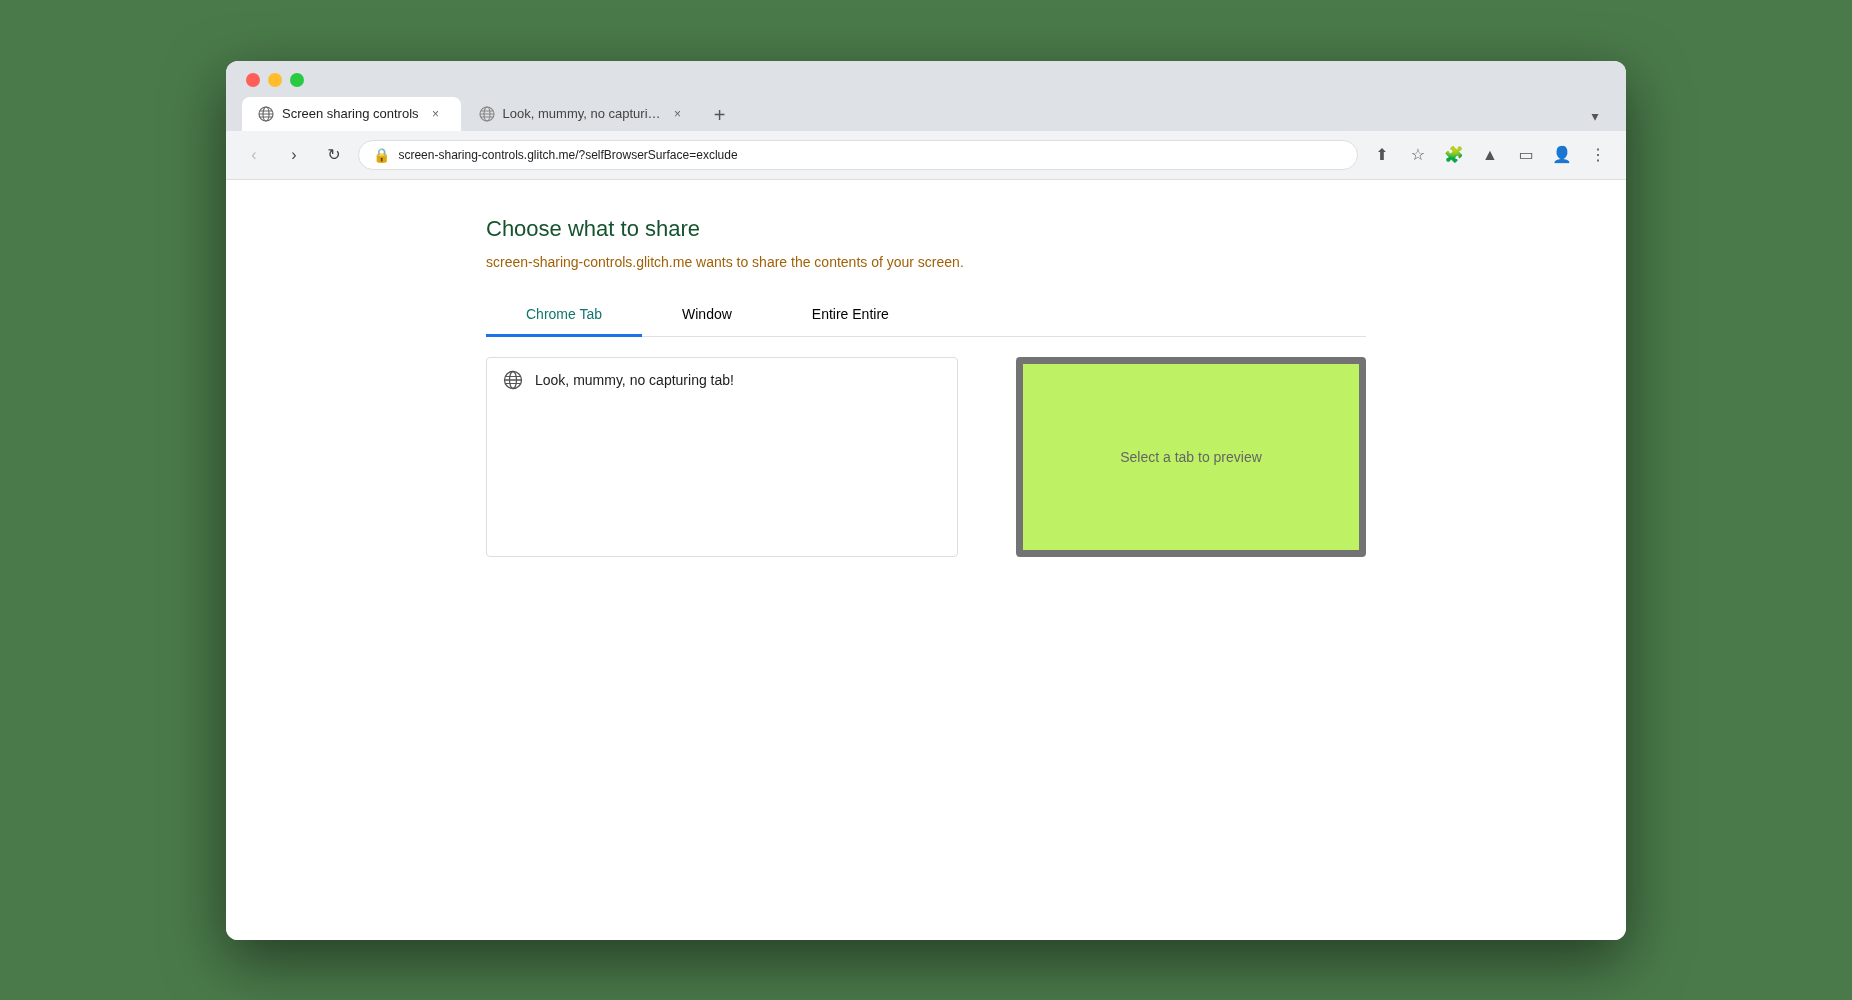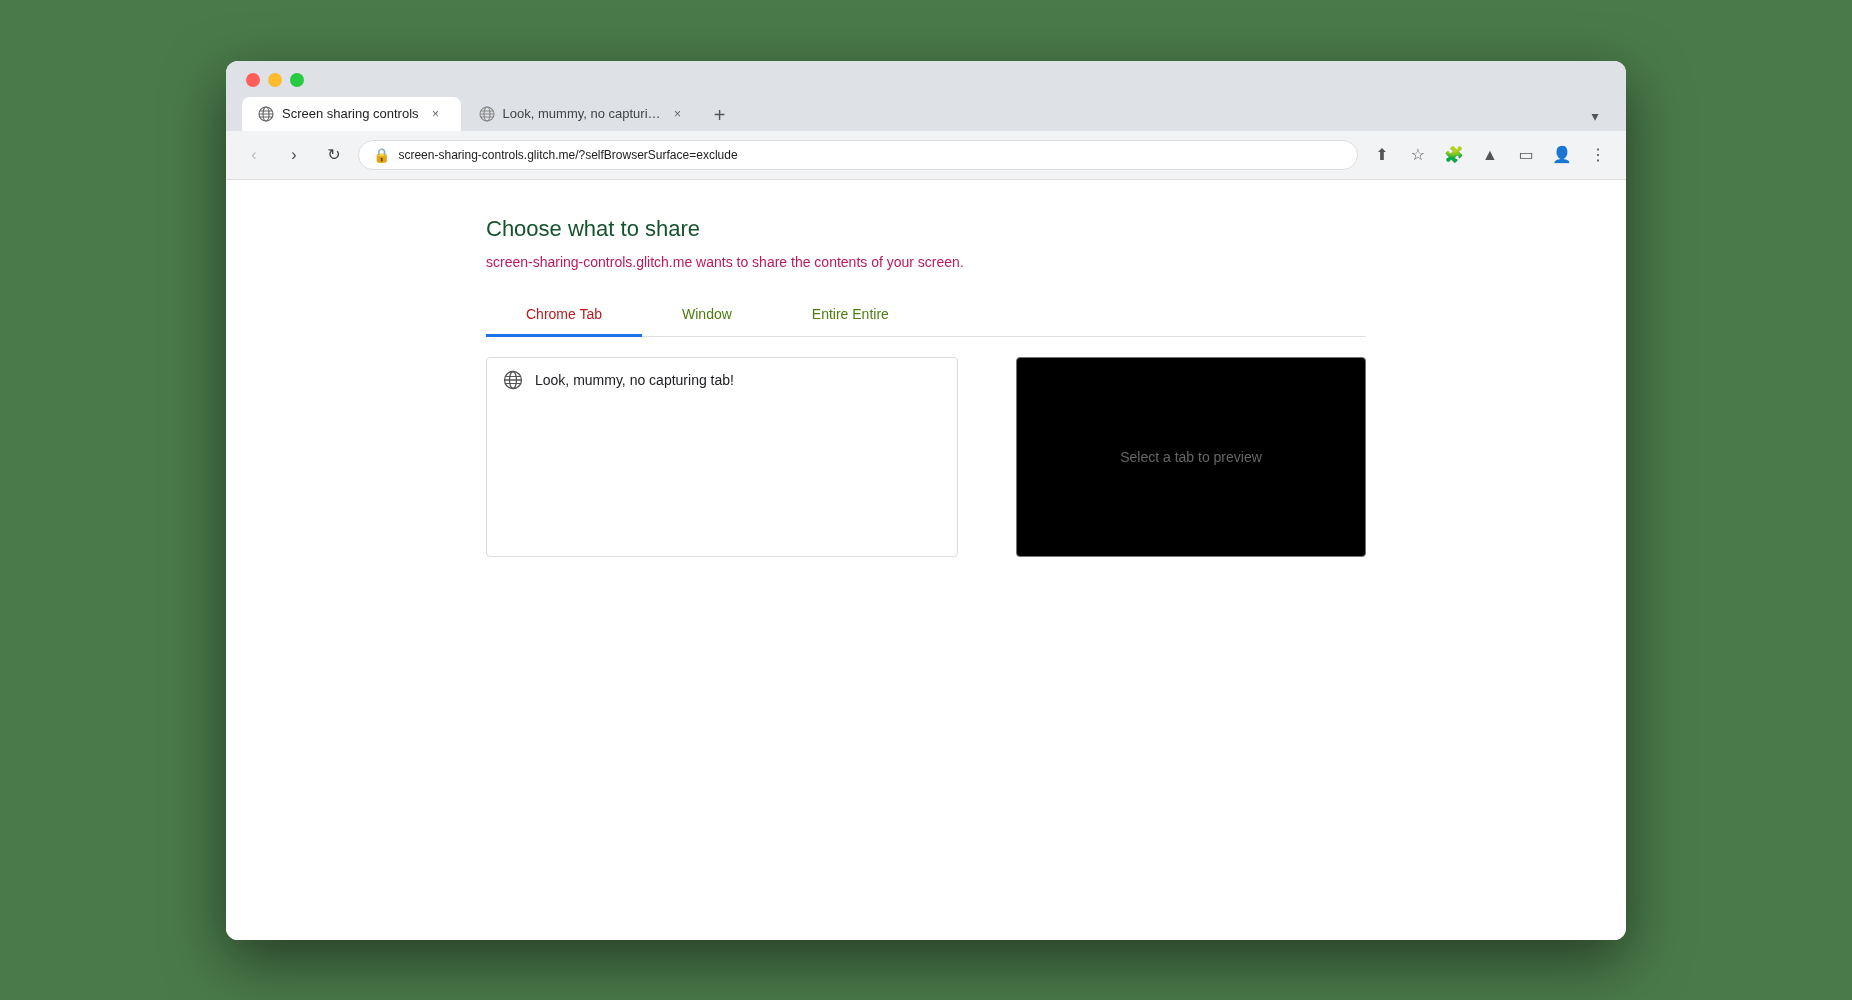"screen-sharing-controls.glitch.me wants" .dialog-subtitle { color: #be185d -> #a16207 }
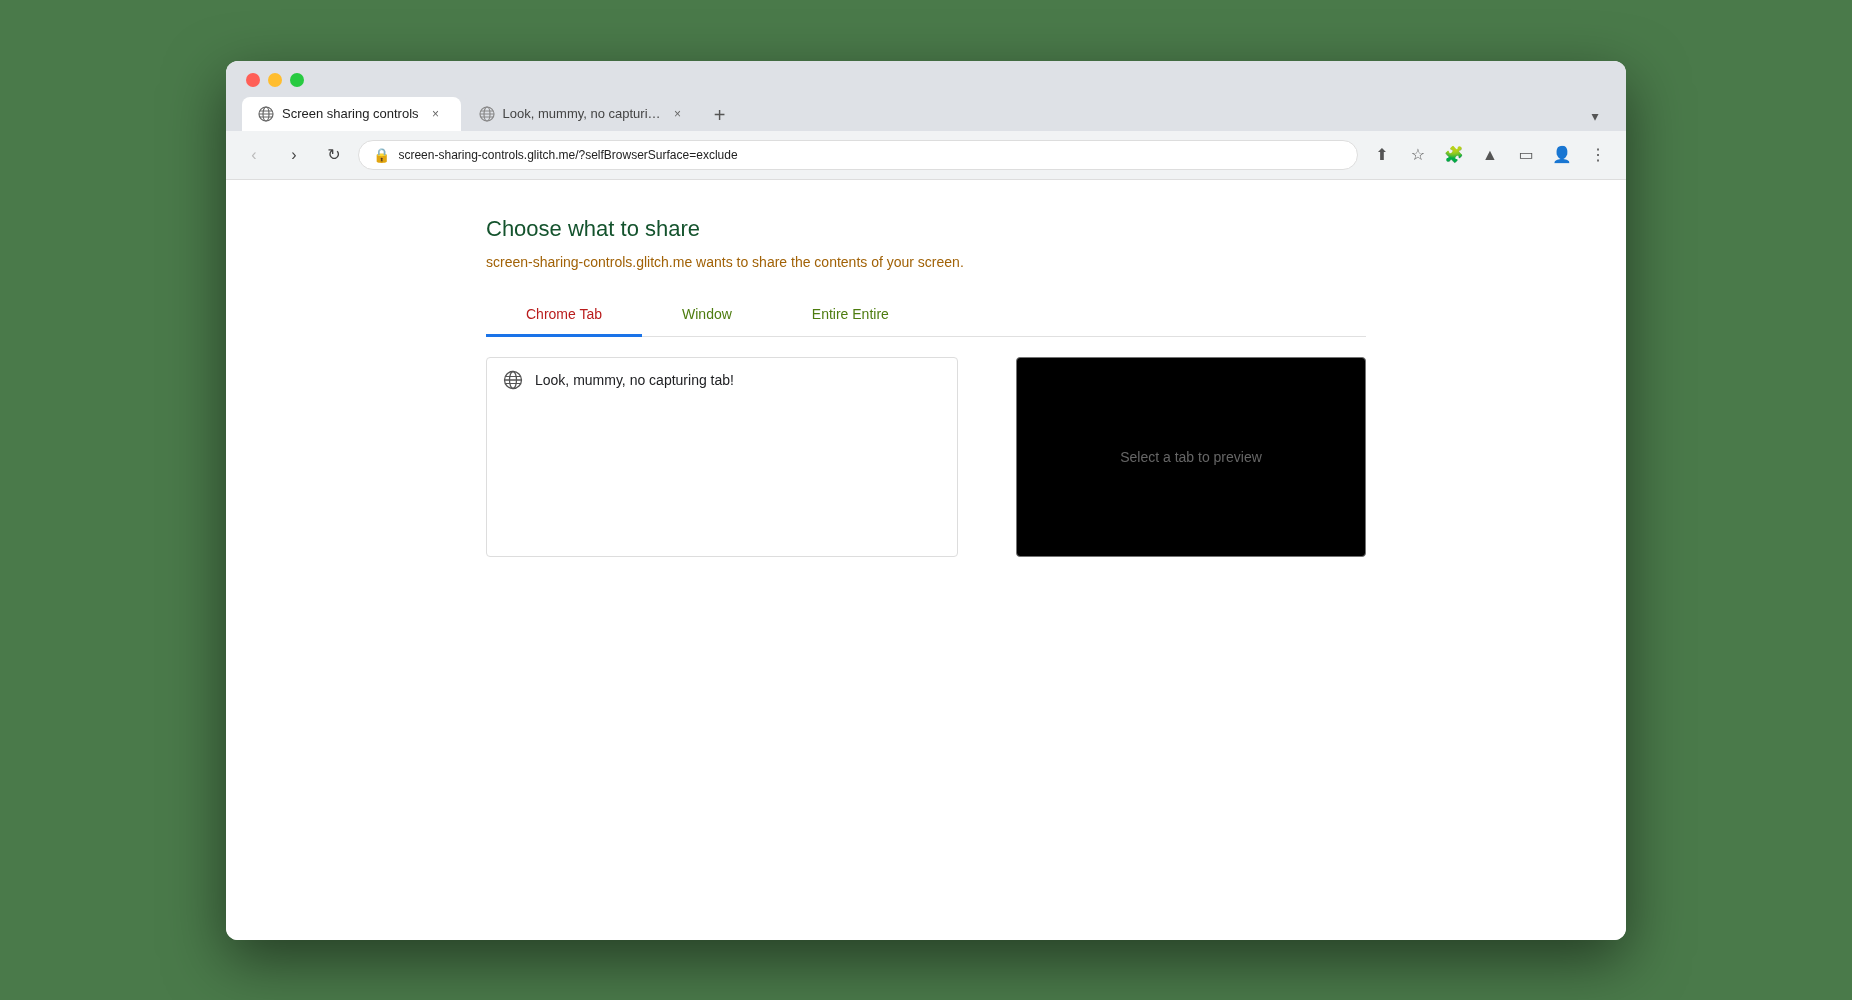"Chrome Tab" .share-tab.active { color: #b91c1c -> #0f766e }
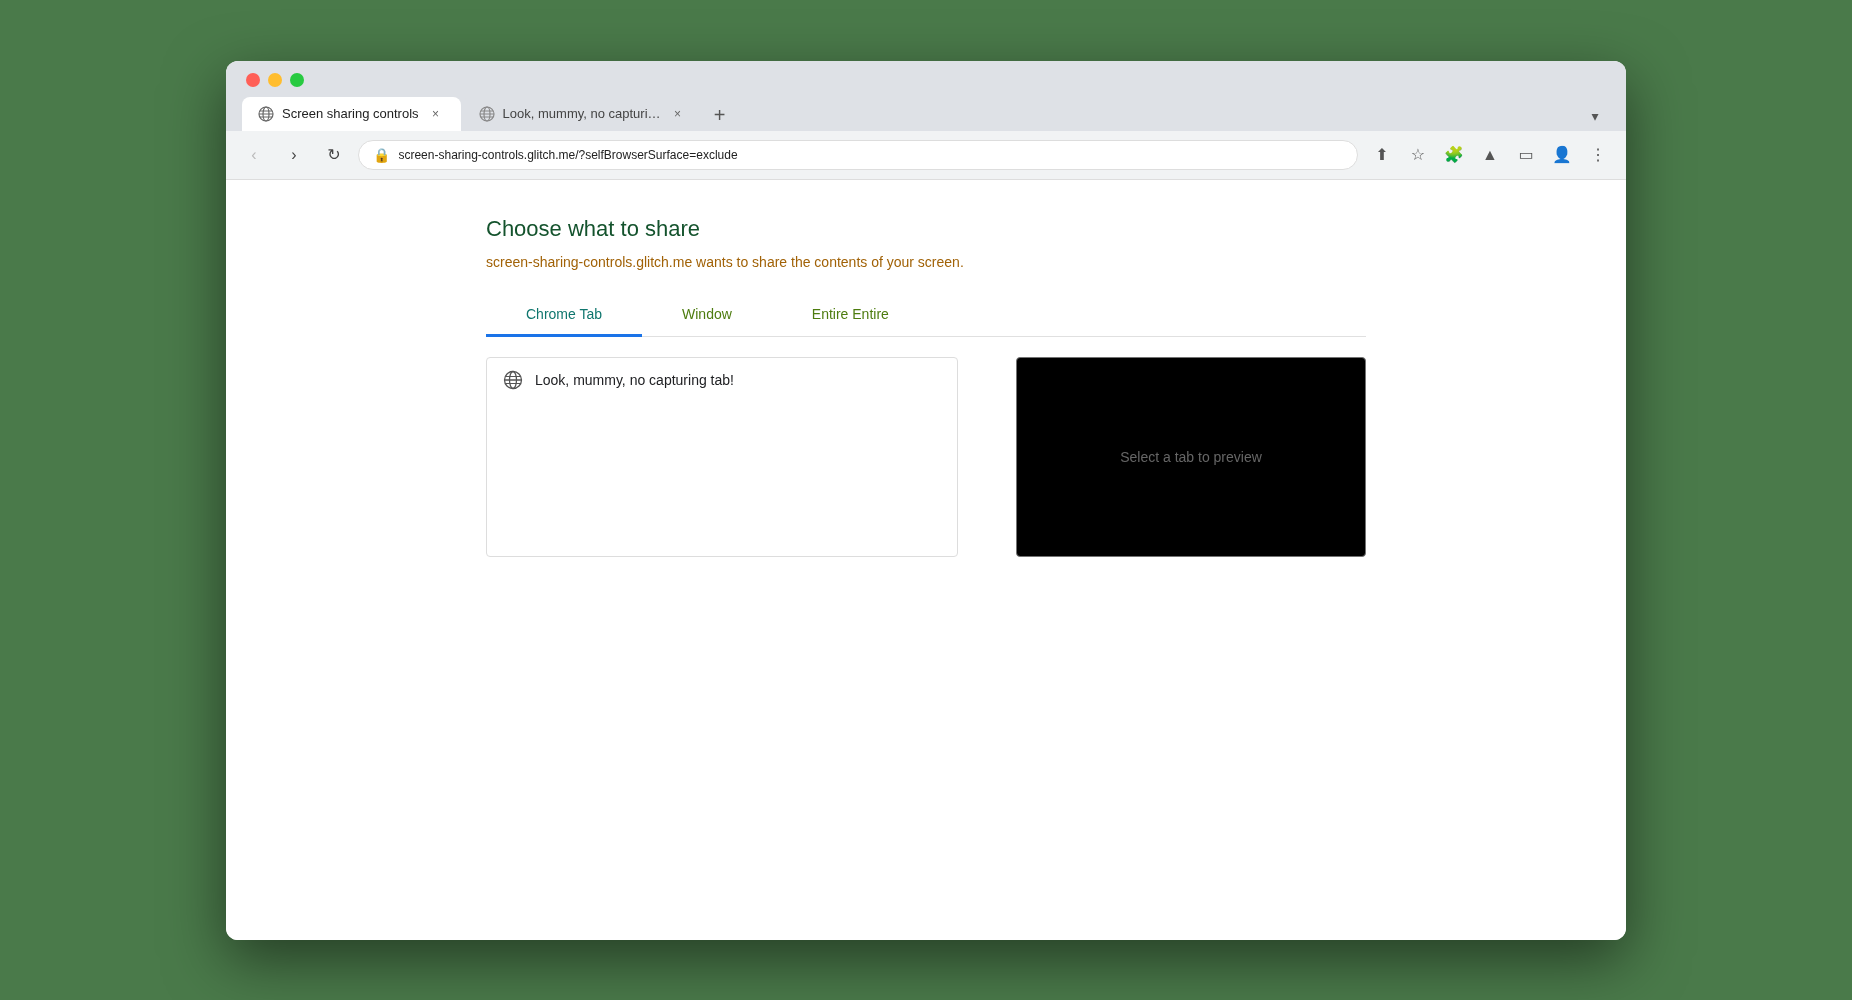"Window" .share-tab { color: #4d7c0f -> #000000 }
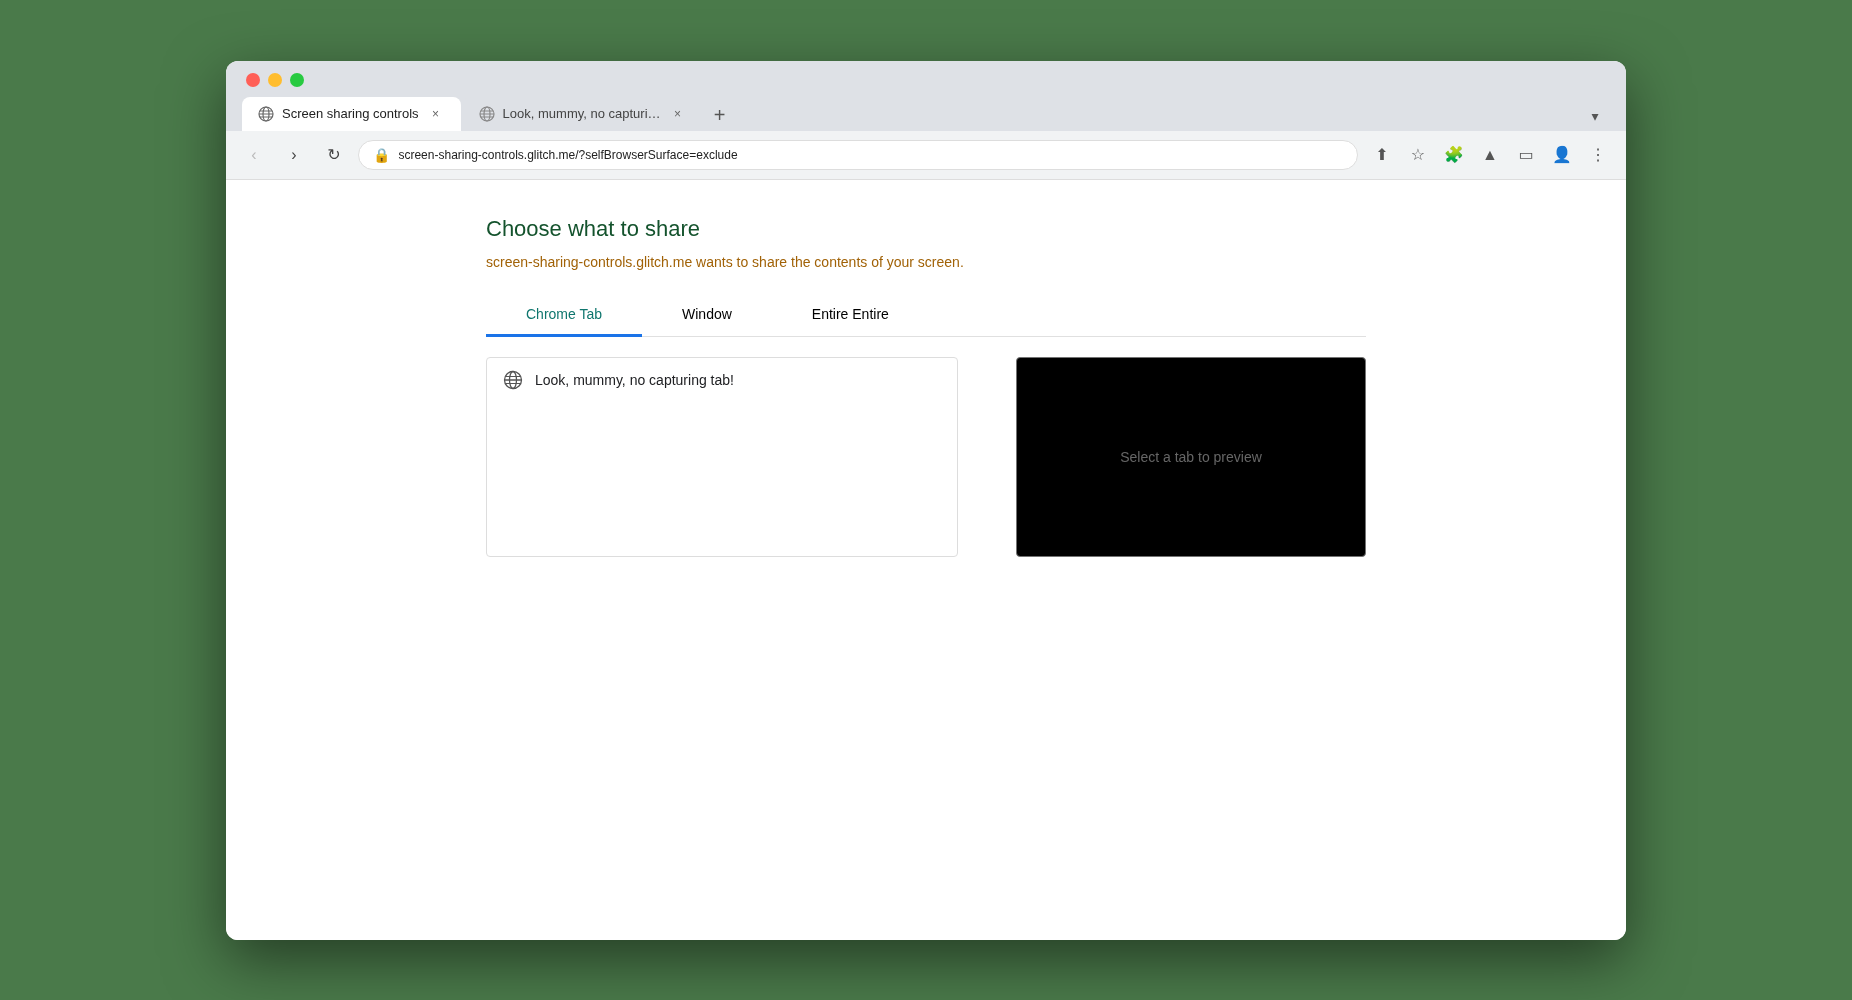"Select a tab to preview" .preview-panel { background: #000000 -> #bef264; border: 1px solid #737373 -> 7px solid #737373 }
